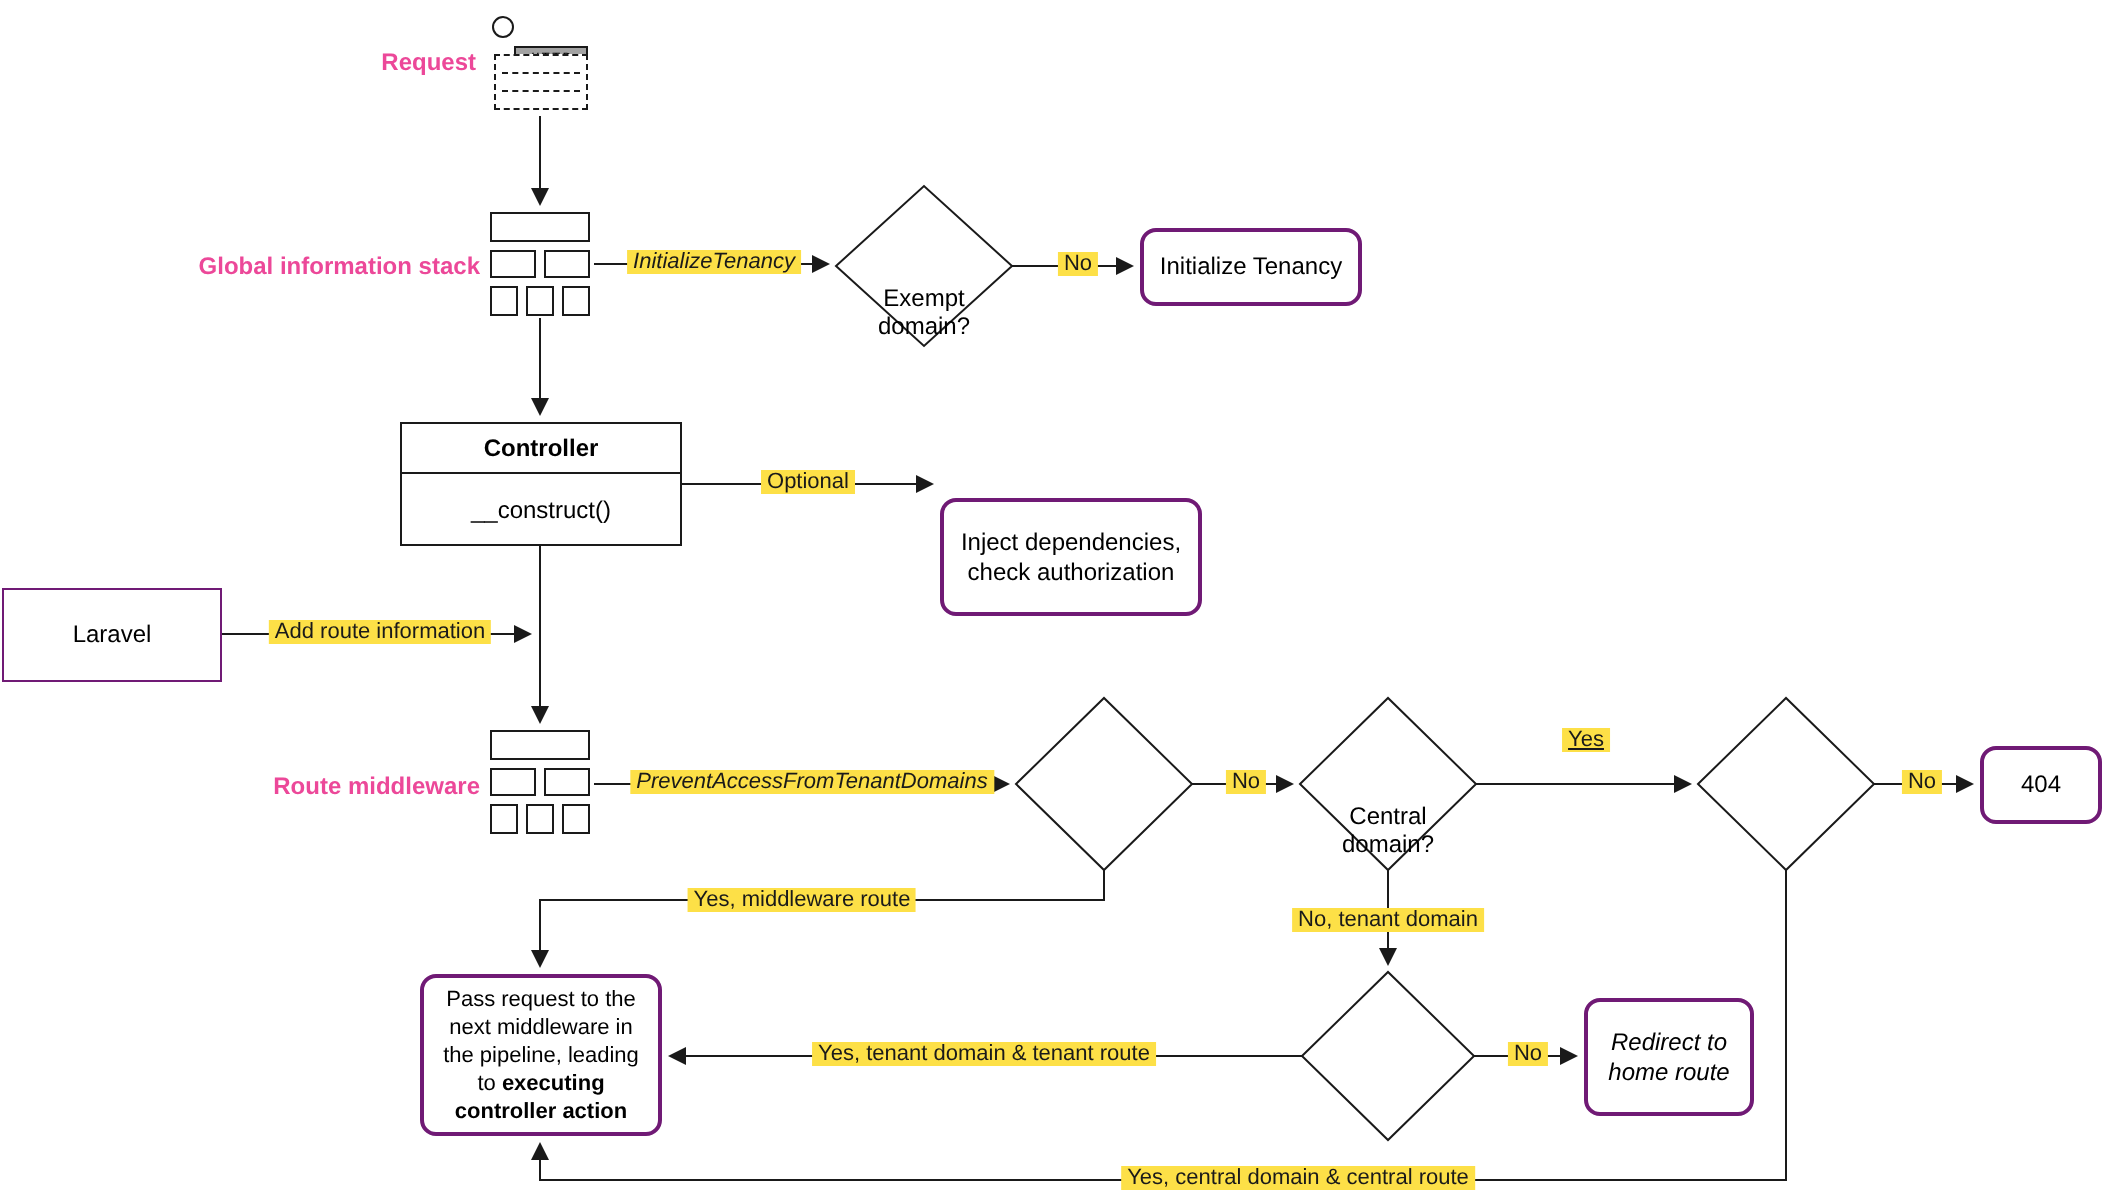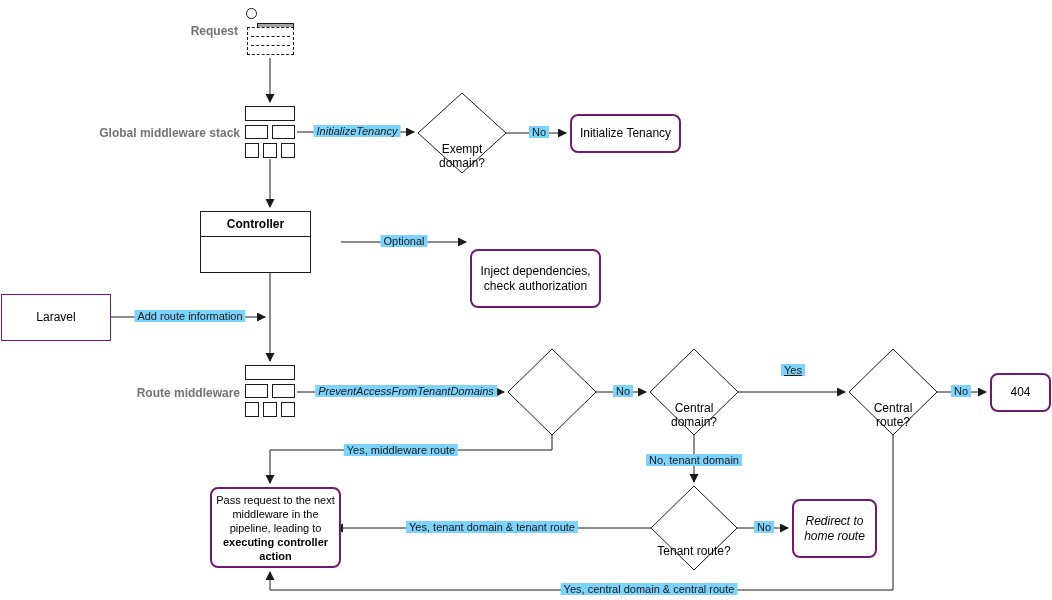"Request" .heading { color: #737373 -> #ec4899 }
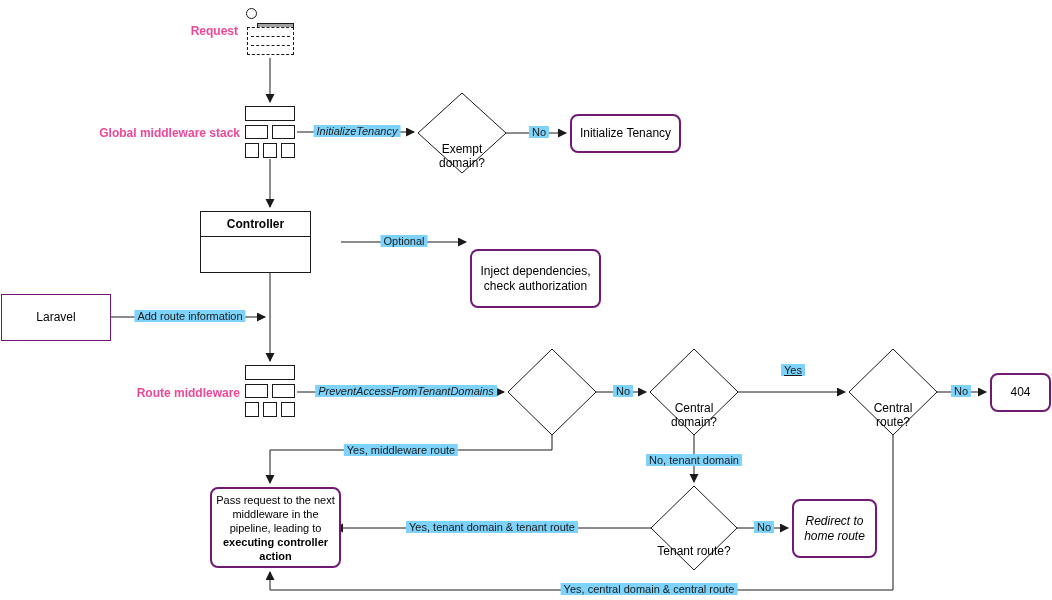"Global middleware stack" div.heading { text: middleware -> information }
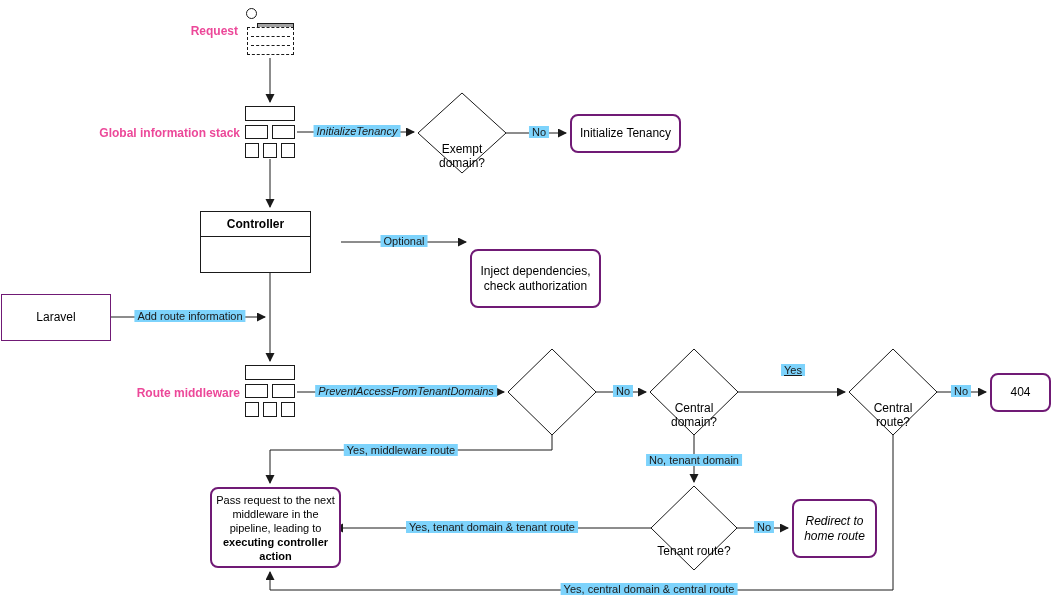"InitializeTenancy" .edge-label { background: #7dd3fc -> #fde047 }
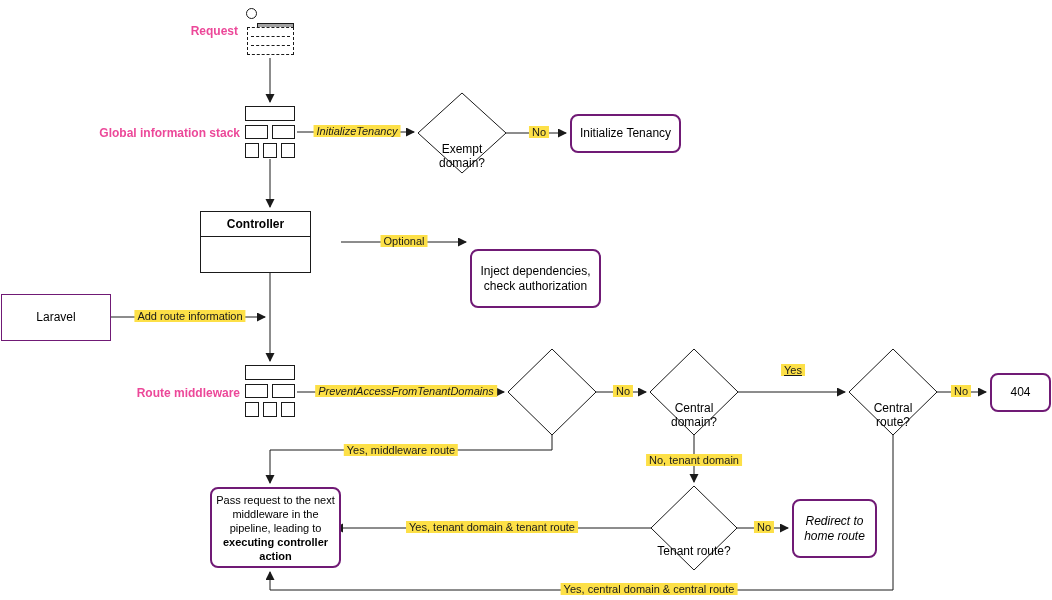"Controller" div.uml { width: 111px -> 141px }
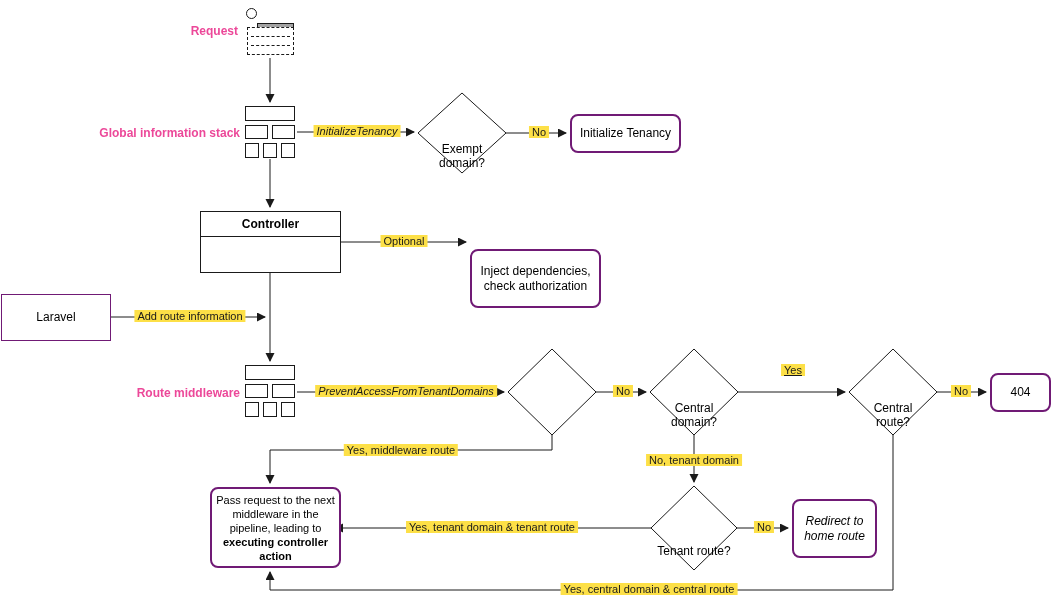"__construct()" div.uml-body { html: none -> <div>__construct()</div> }
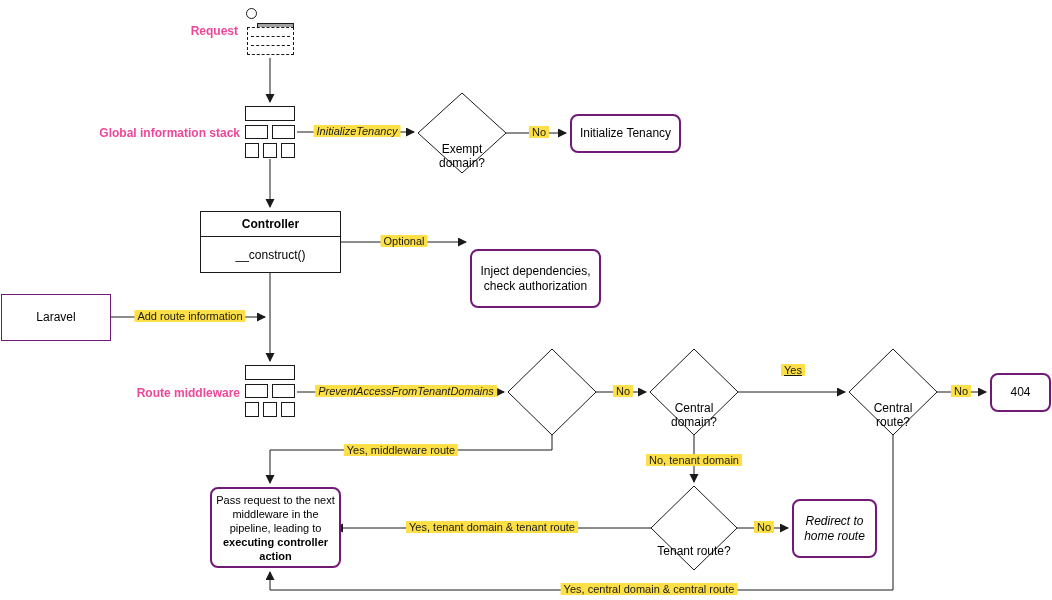"Central route?" div.diamond-label { html: <div>Central route?</div> -> none }
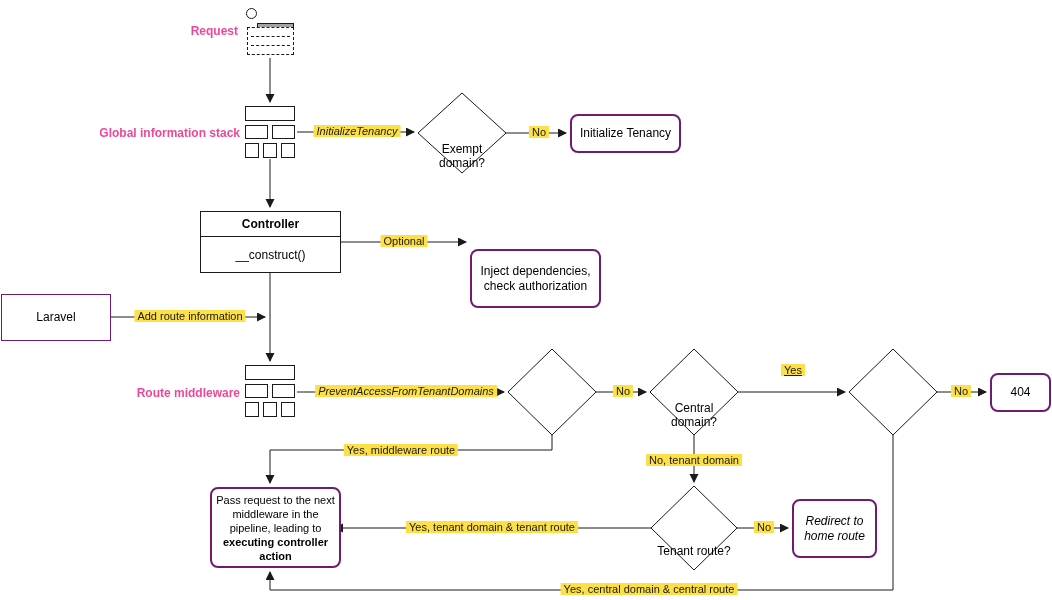"Pass request to the next" div.node { width: 131px -> 121px }
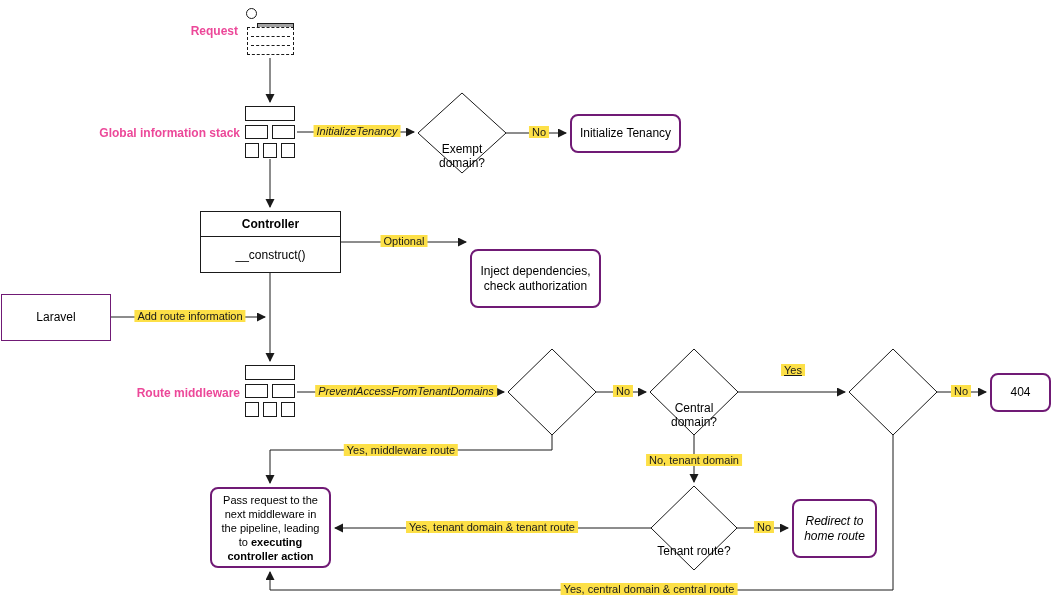"Tenant route?" div.diamond-label { html: <div>Tenant route?</div> -> none }
